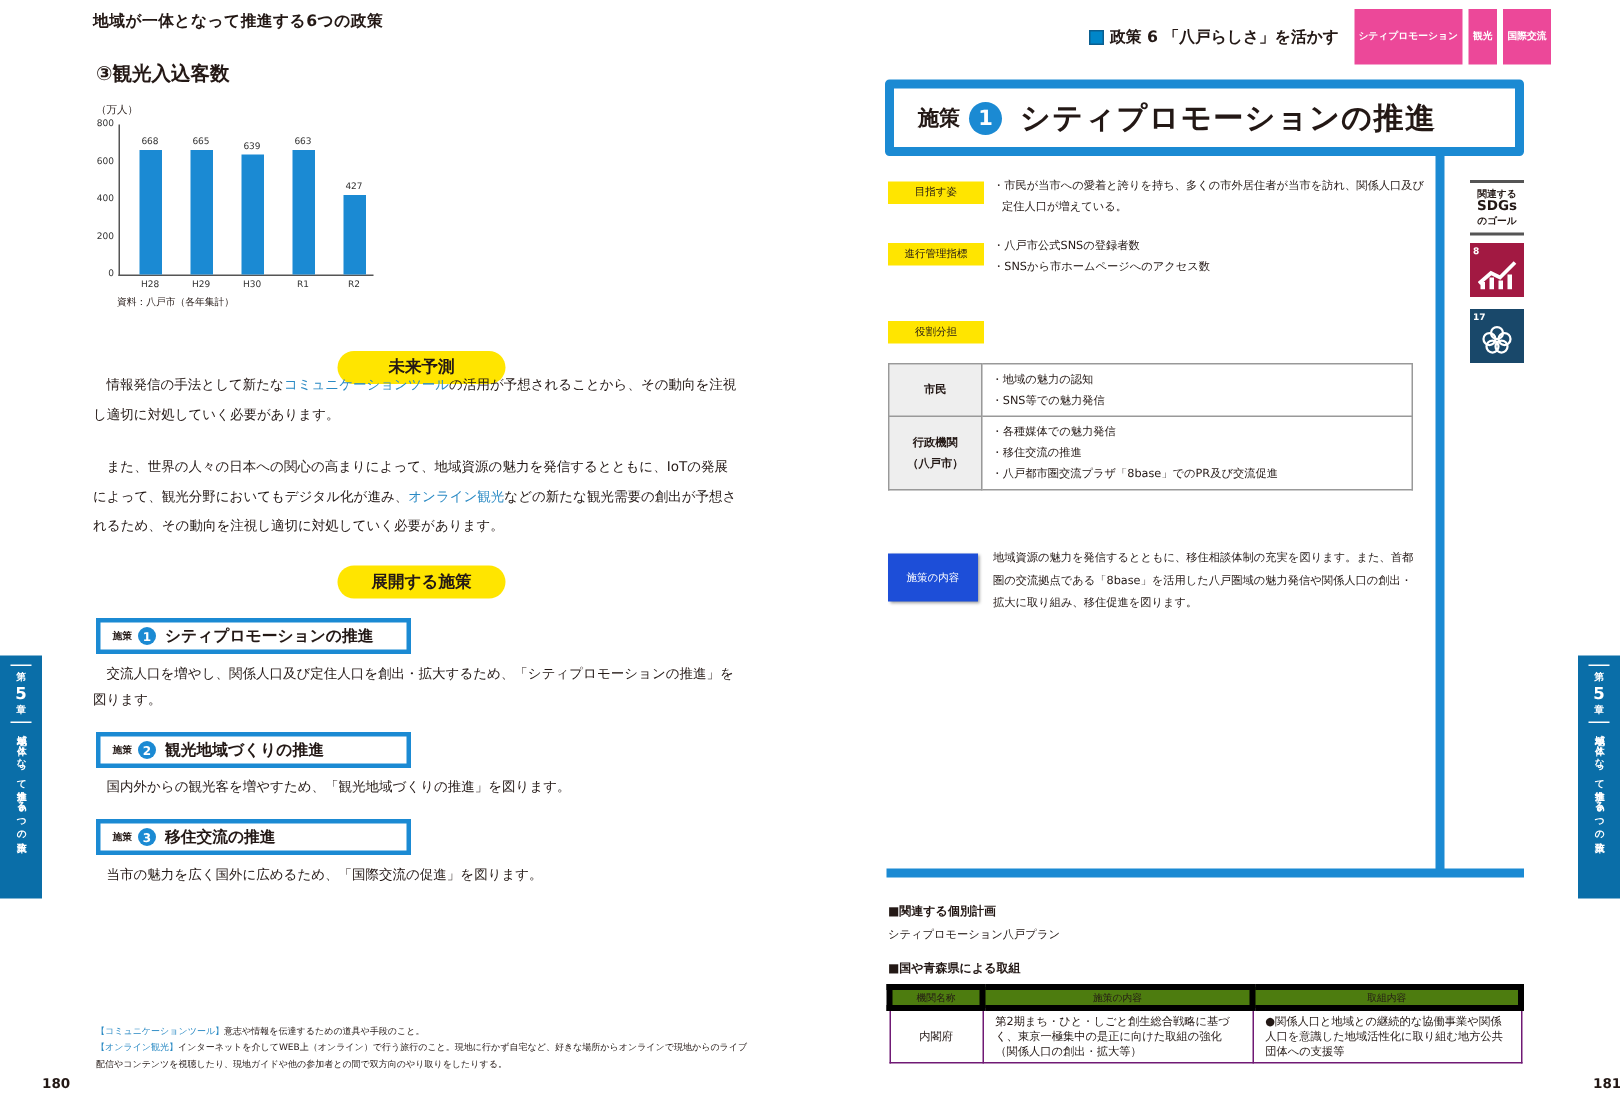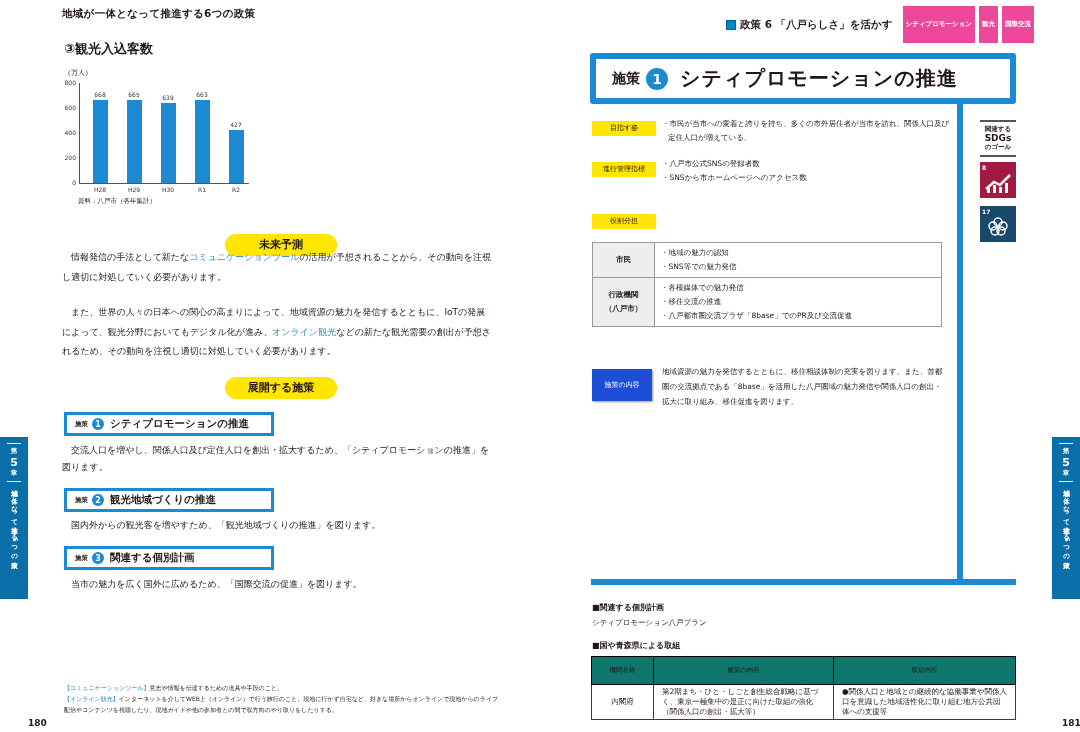"関連する個別計画" span.tt { text: 関連する個別計画 -> 移住交流の推進 }
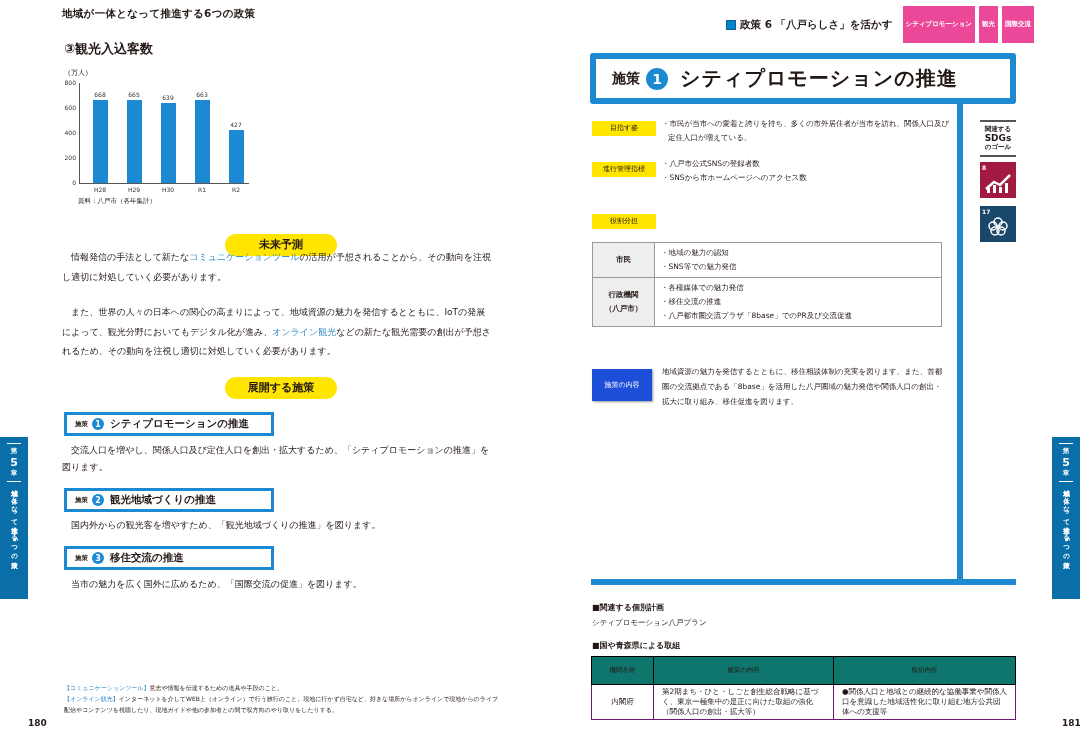"機関名称" table.gov th { background: #0f766e -> #4d7c0f; border: 1px solid #000000 -> 4px solid #000000; height: 28px -> 14px }
